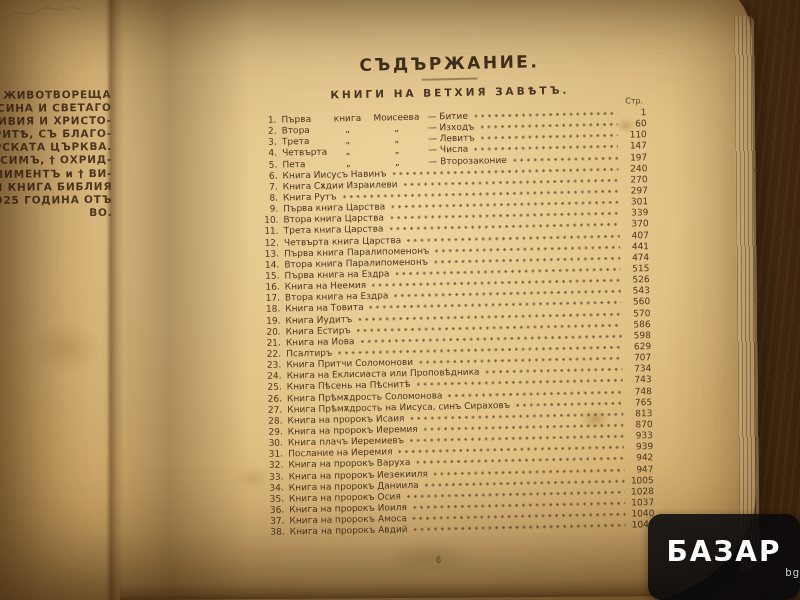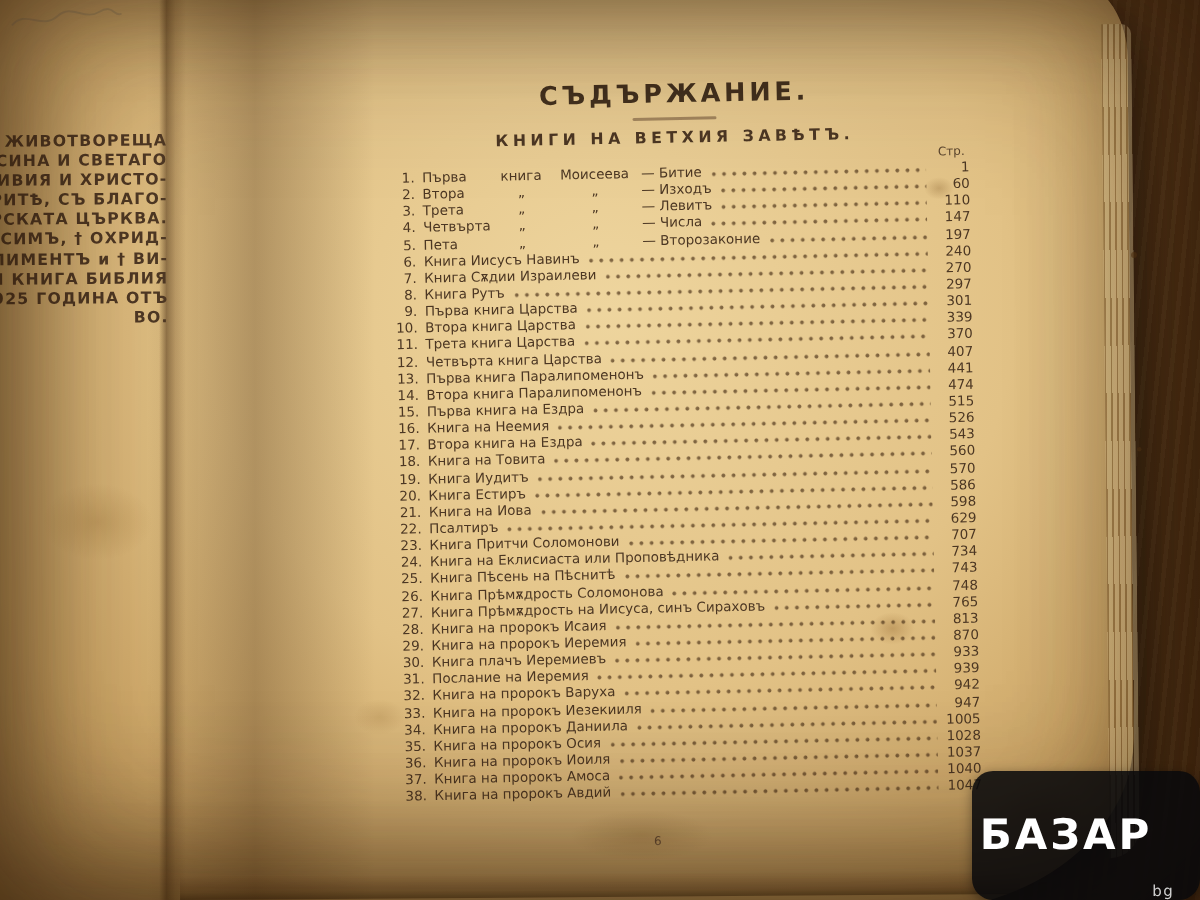"БАЗАР" .watermark { flex-direction: row -> column }
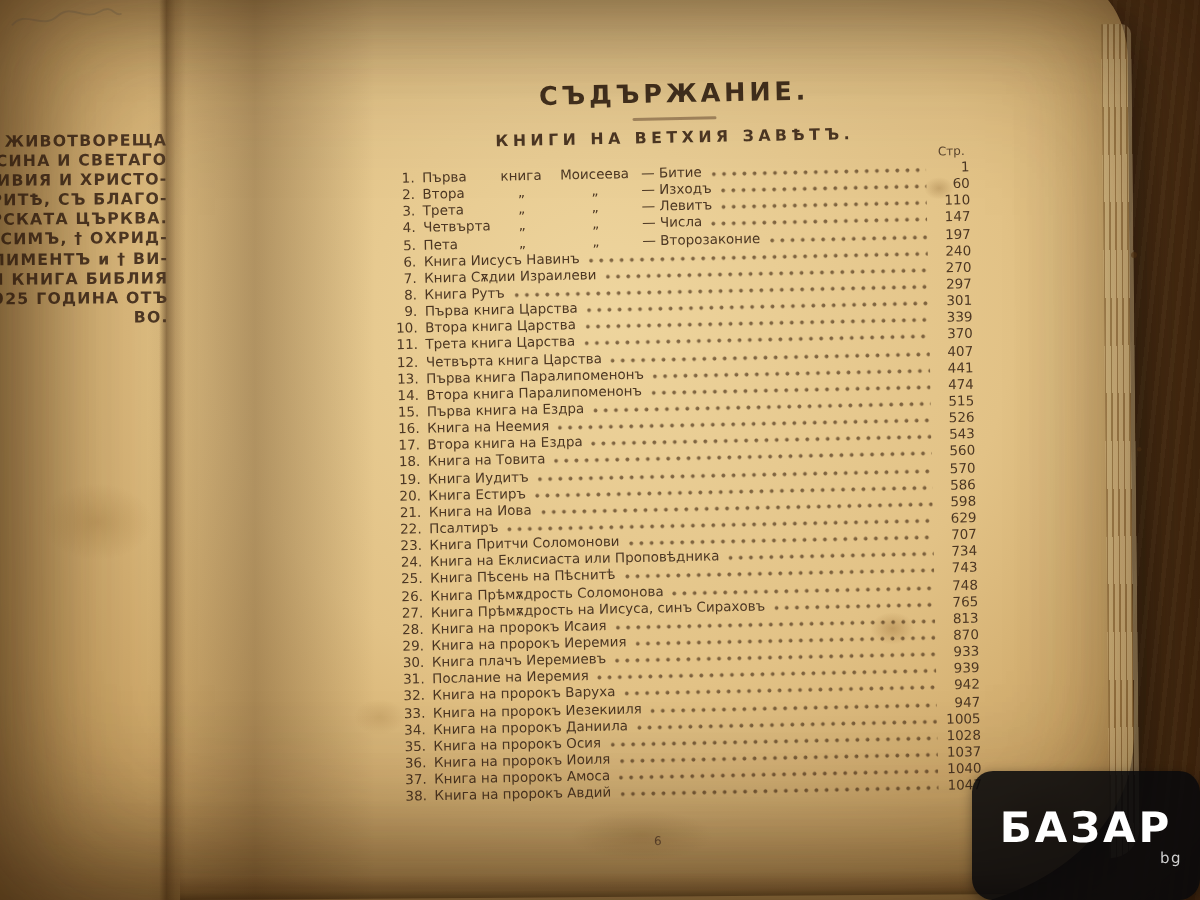"bg" .watermark .wm-suffix { margin-right: 12px -> 0 }
